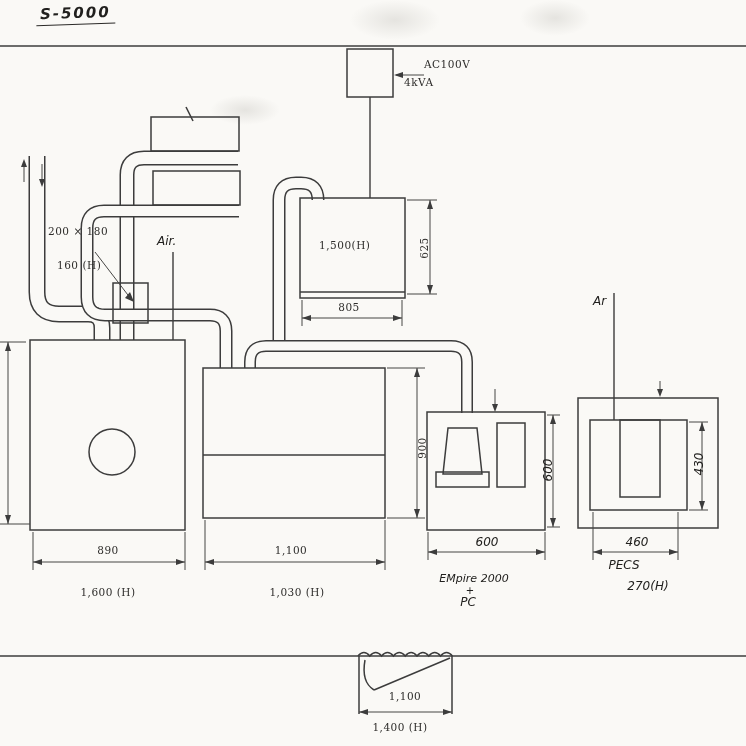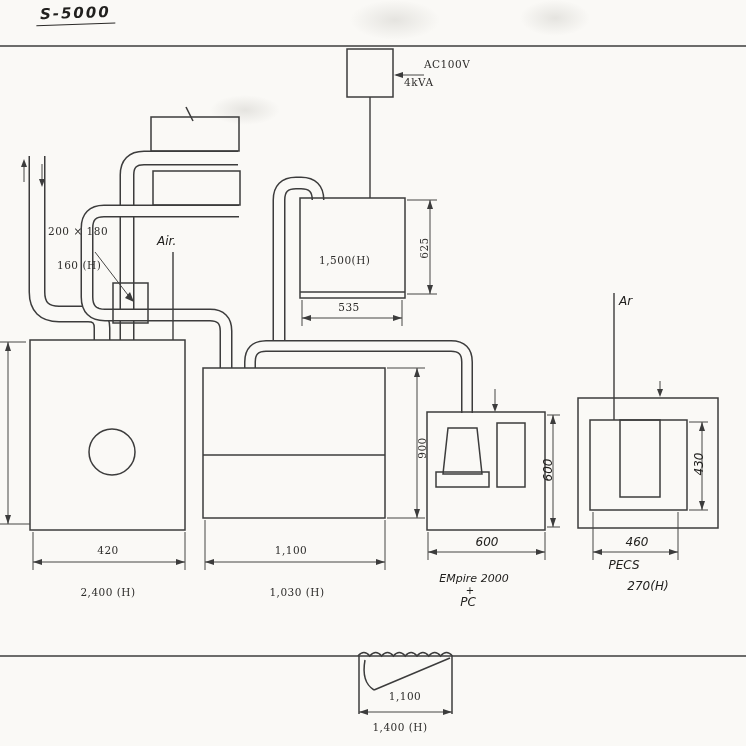"1,500(H)" div.lbl { top: 254px -> 239px }
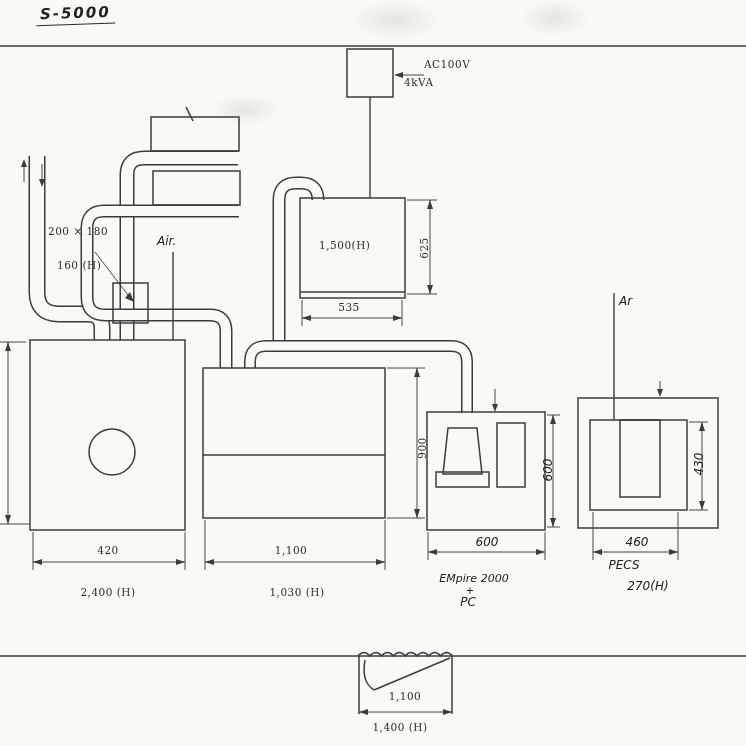"535" div.lbl { text: 535 -> 805 }
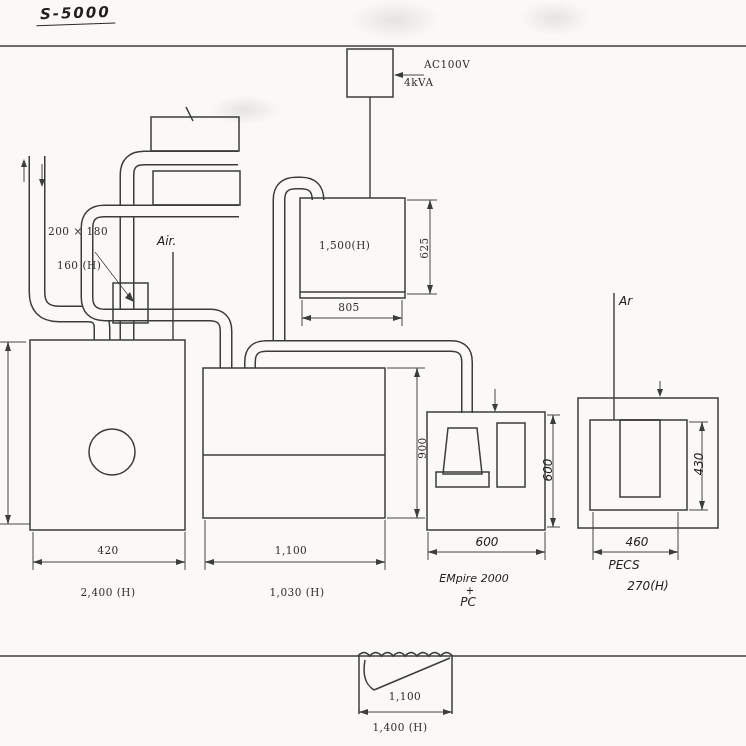"Ar" div.lbl { left: 619px -> 593px }
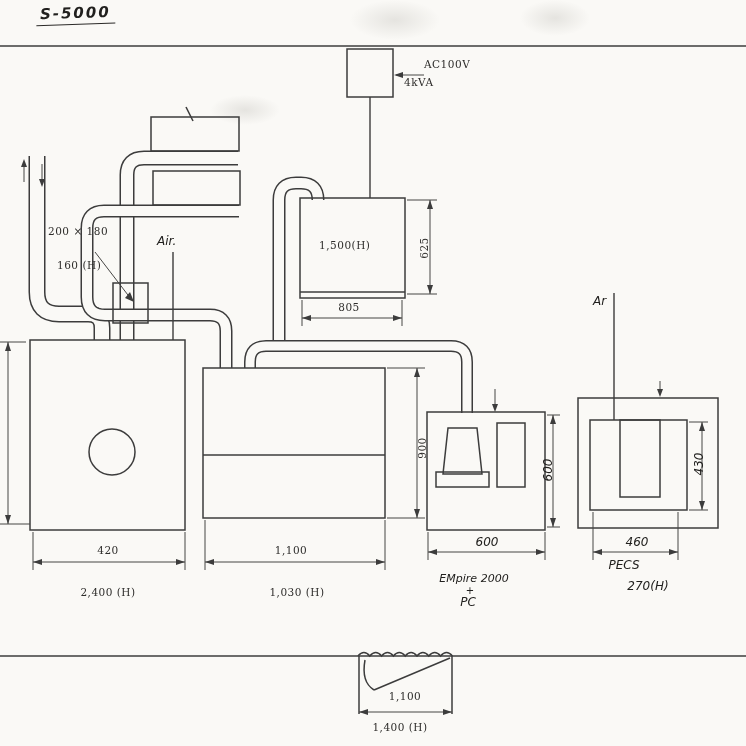"420" div.lbl { text: 420 -> 890 }
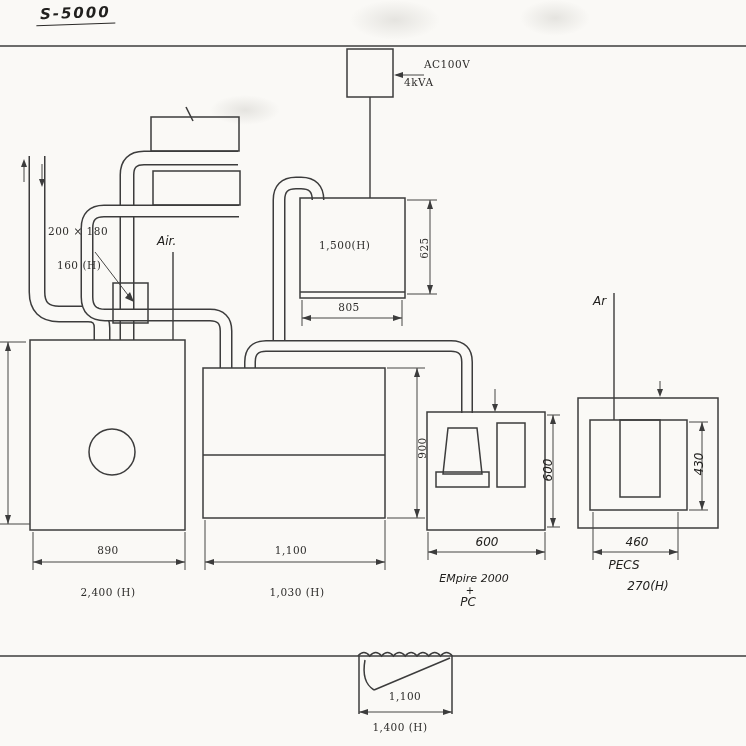"2,400 (H)" div.lbl { text: 2,400 -> 1,600 }
